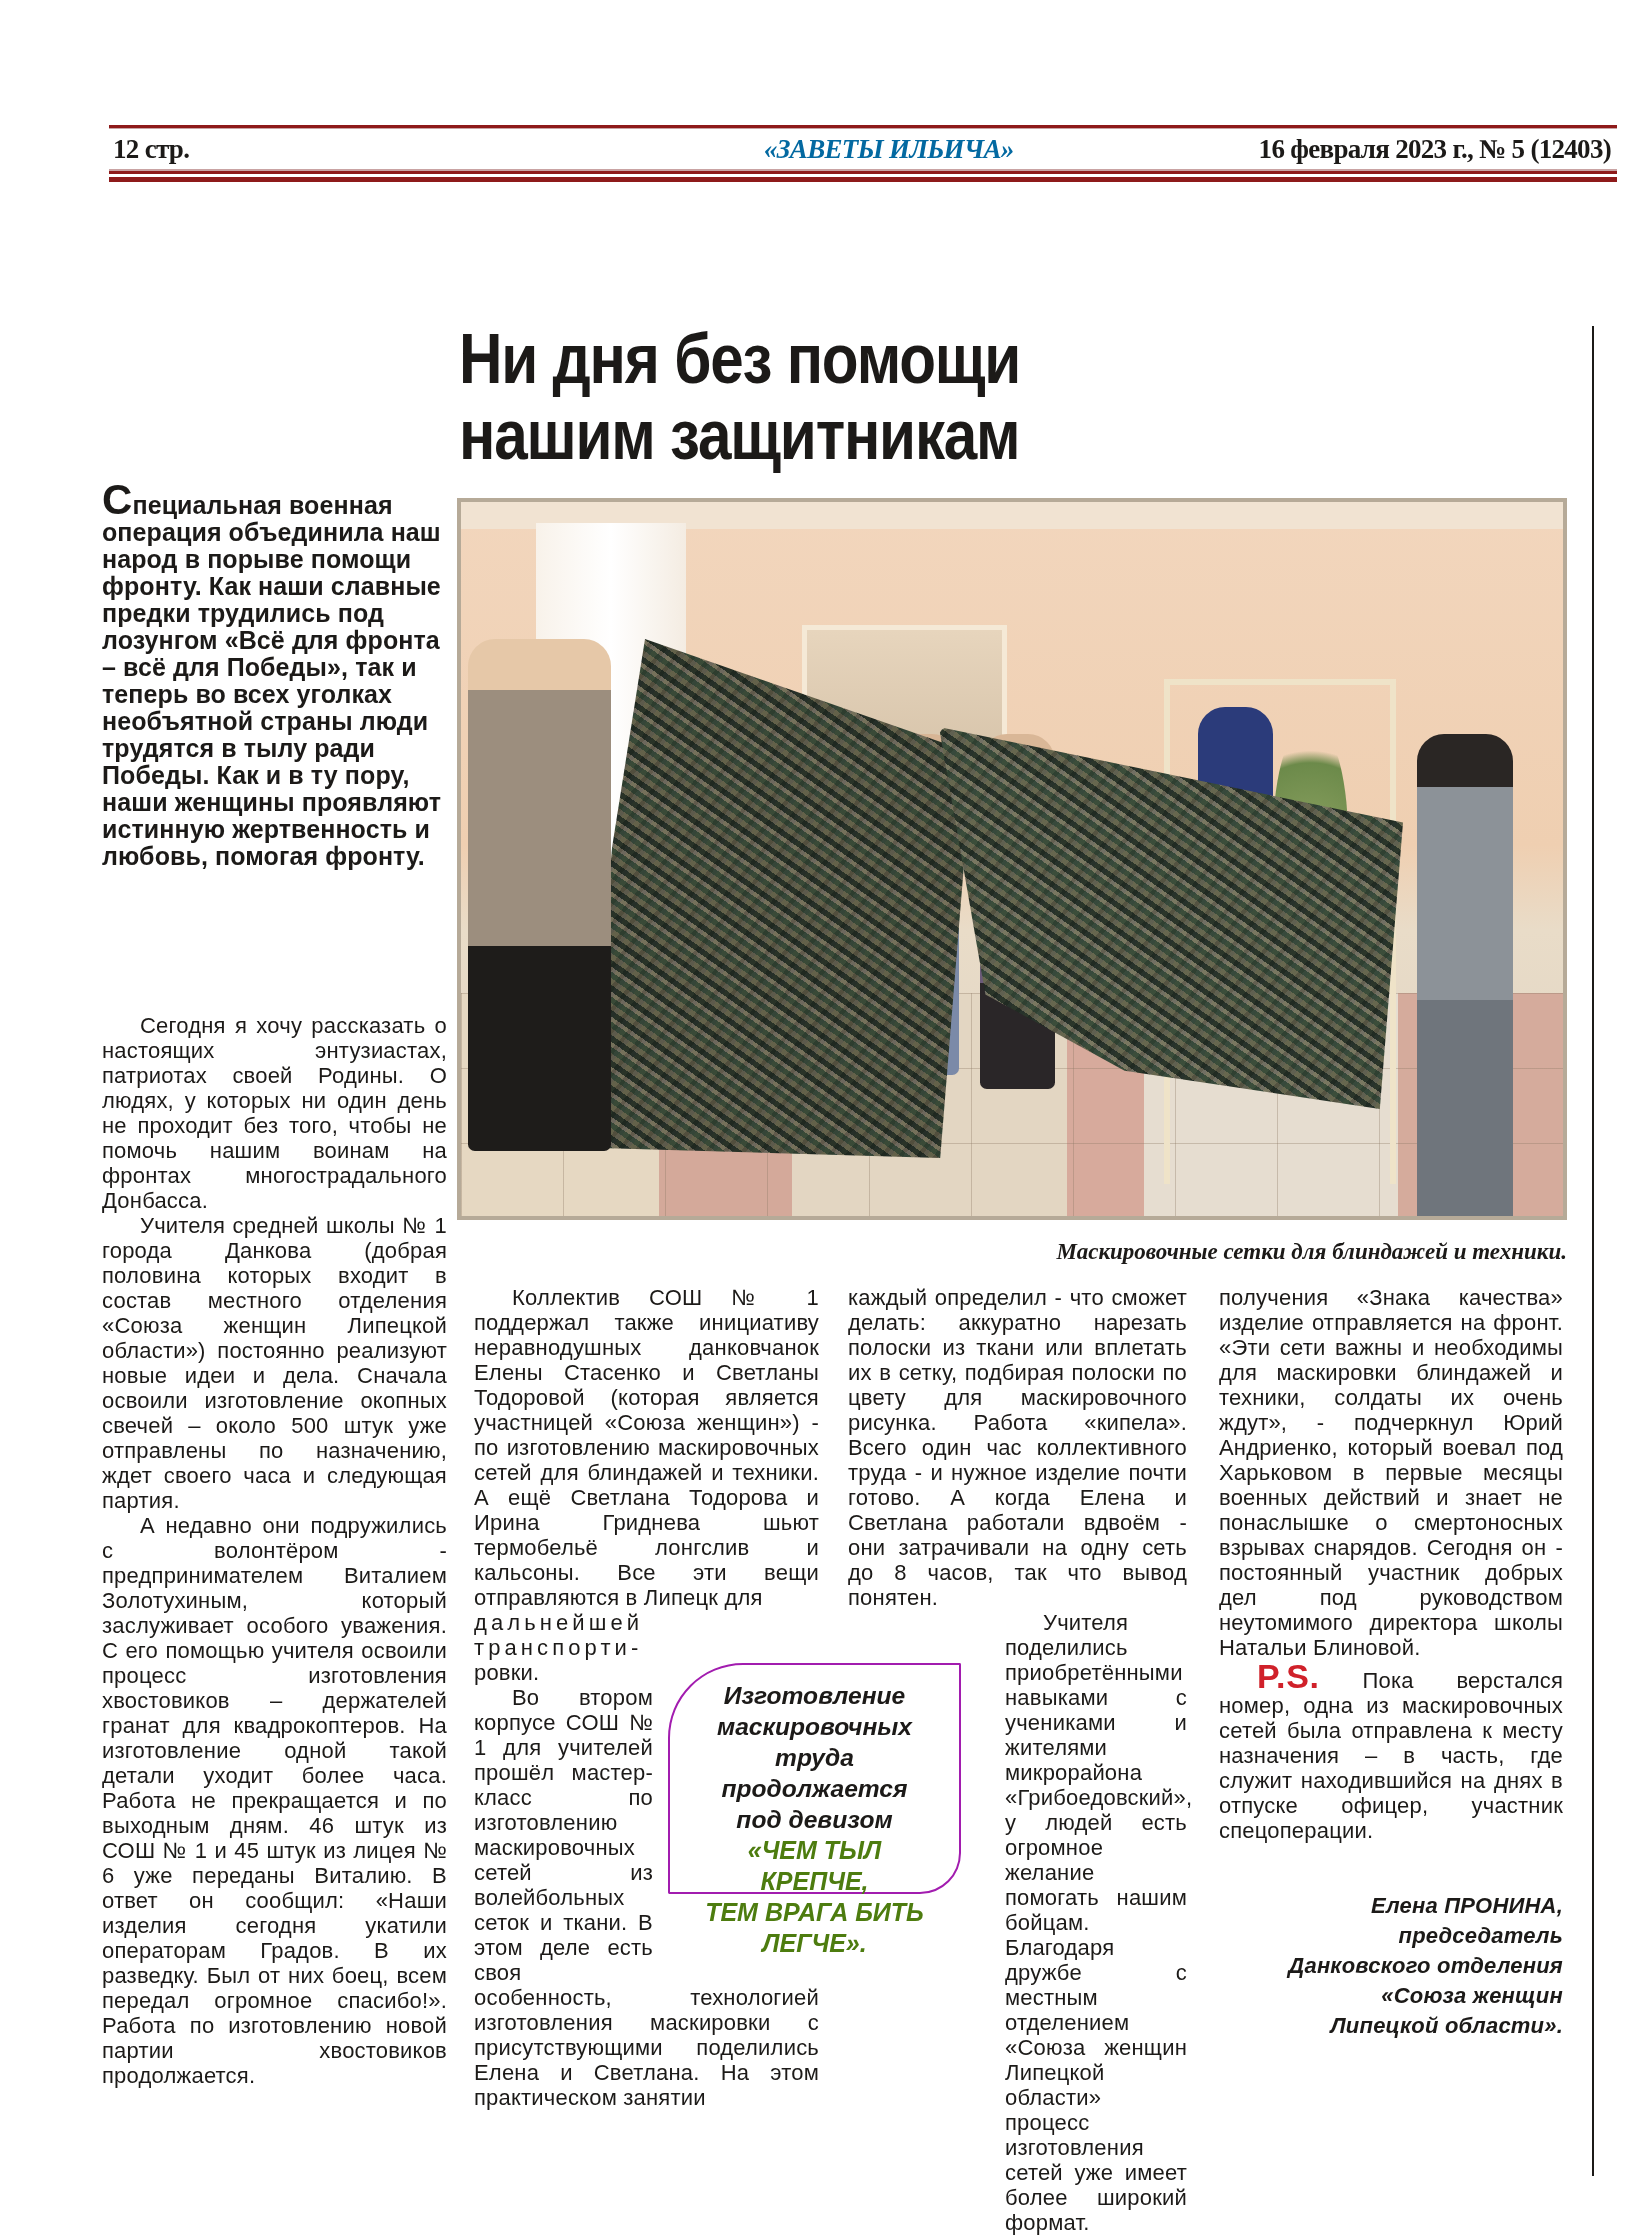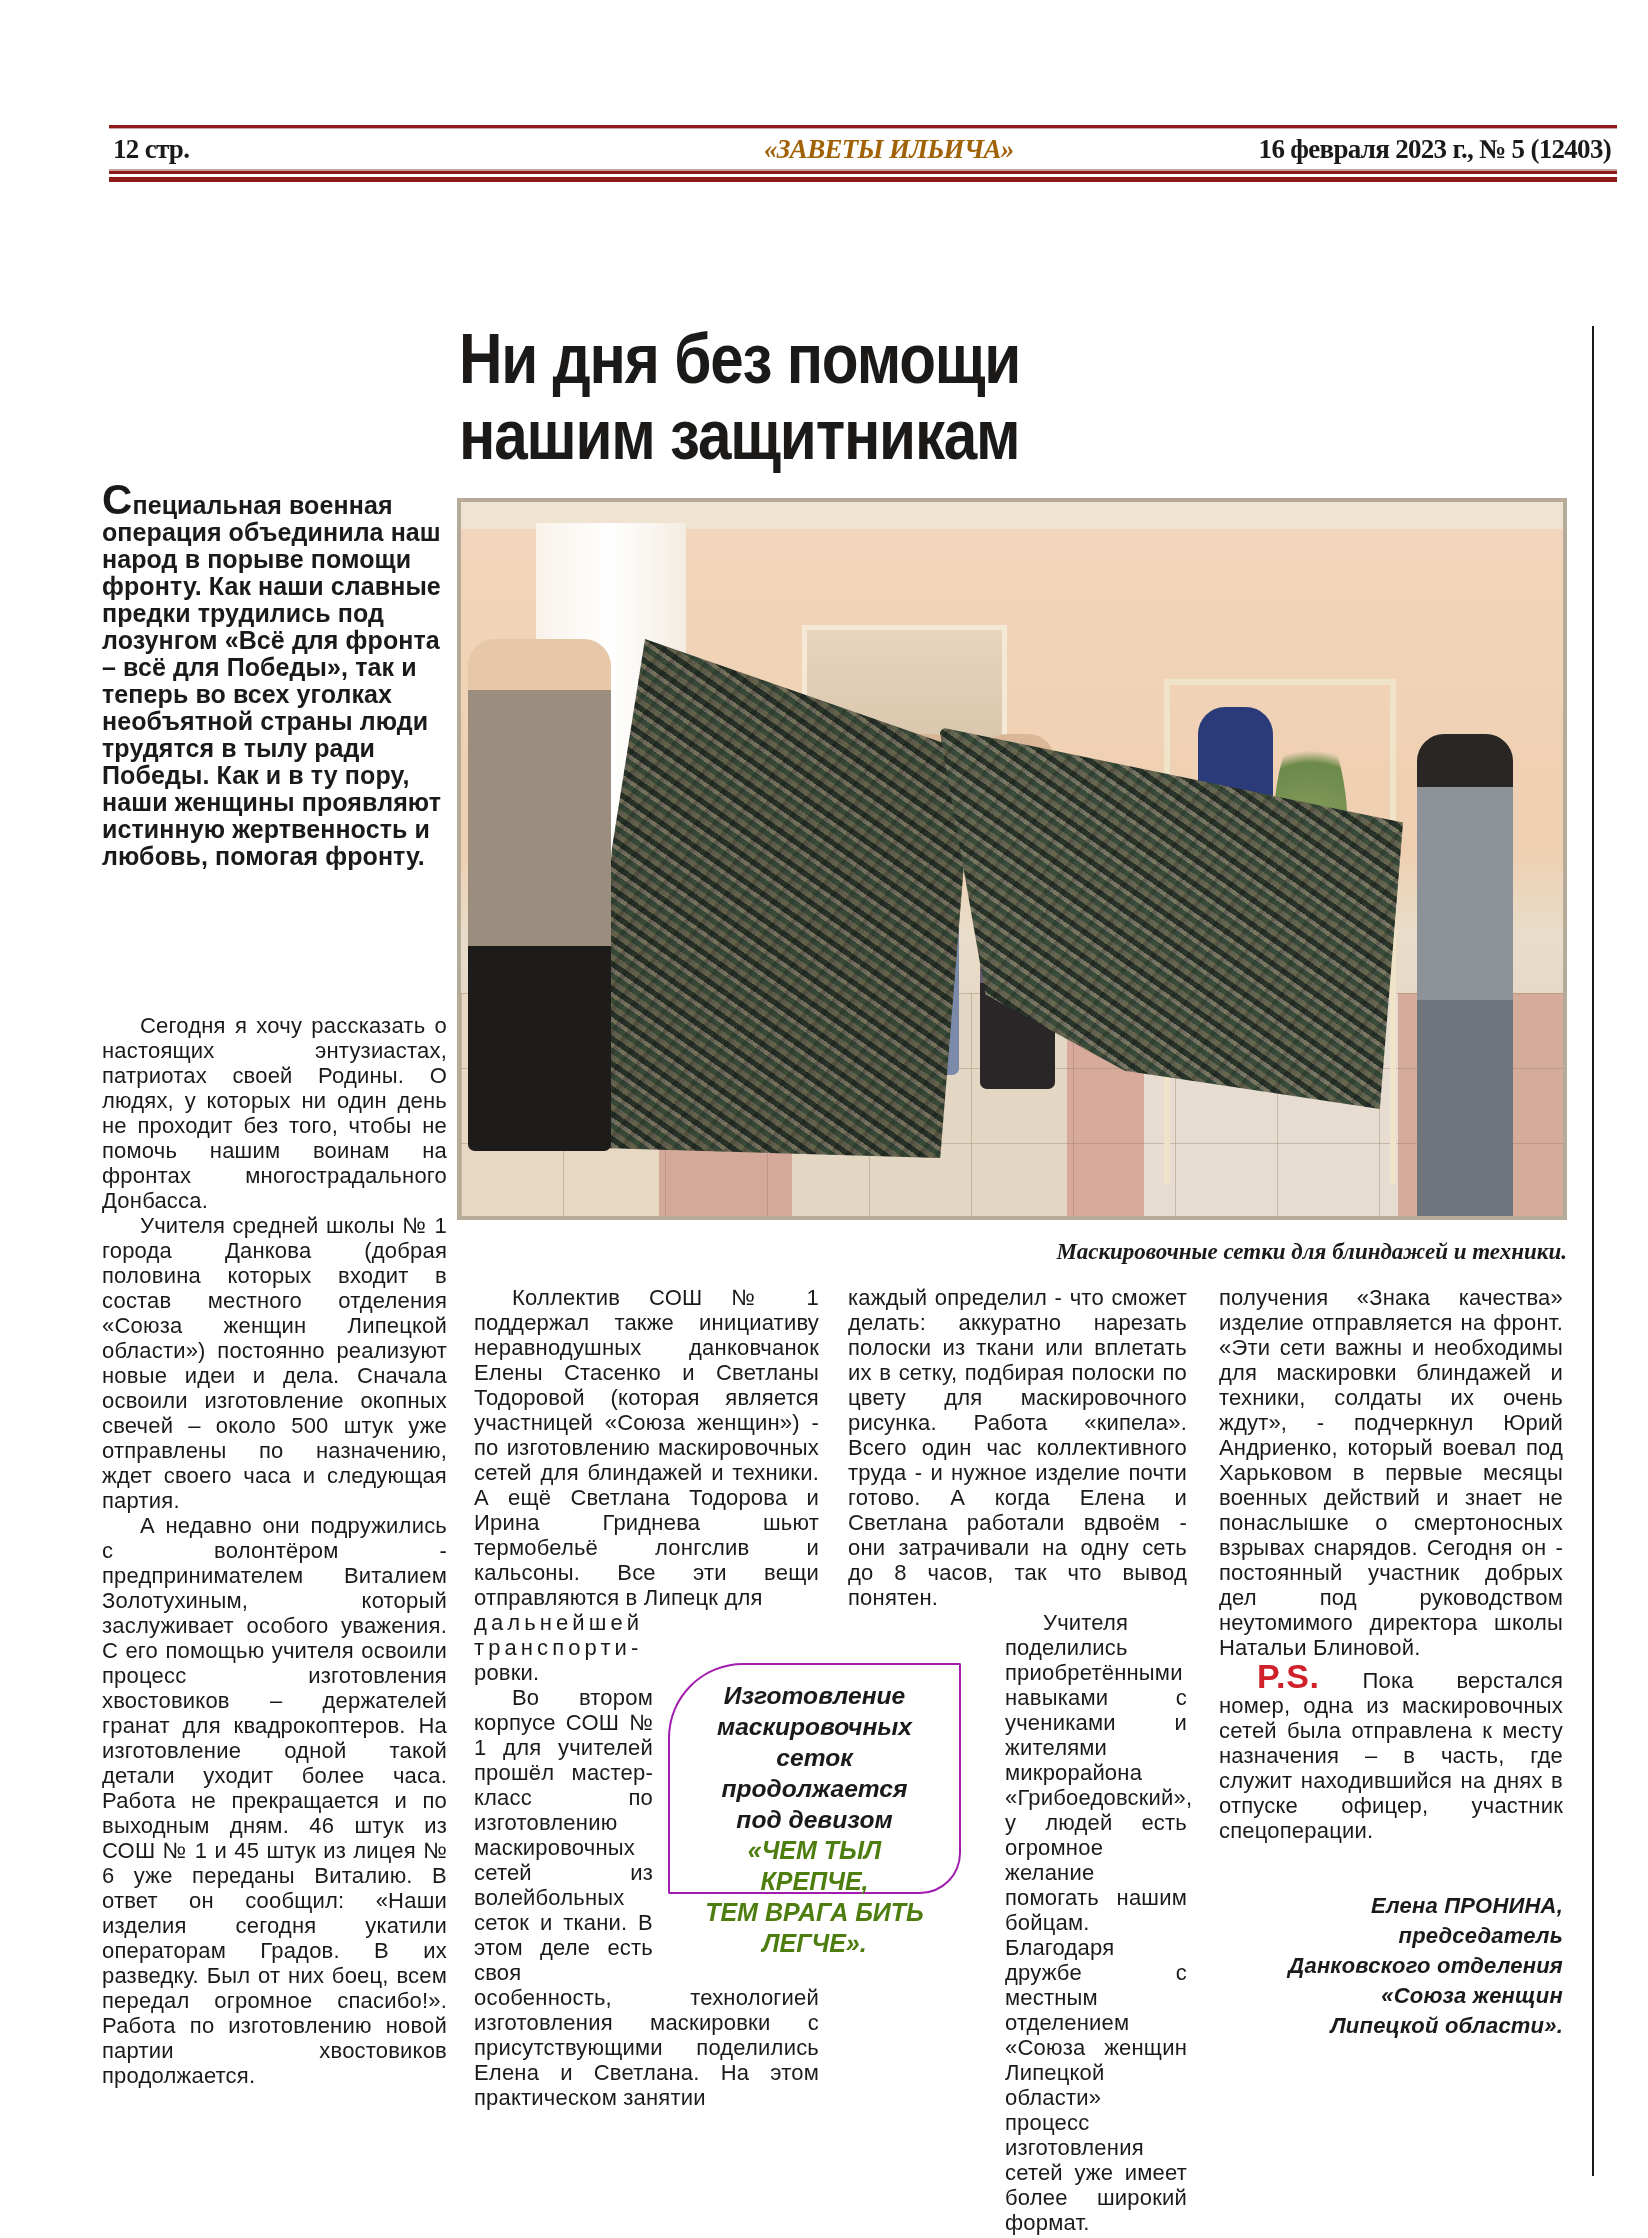"«ЗАВЕТЫ ИЛЬИЧА»" .hdr-title { color: #a16207 -> #0369a1 }
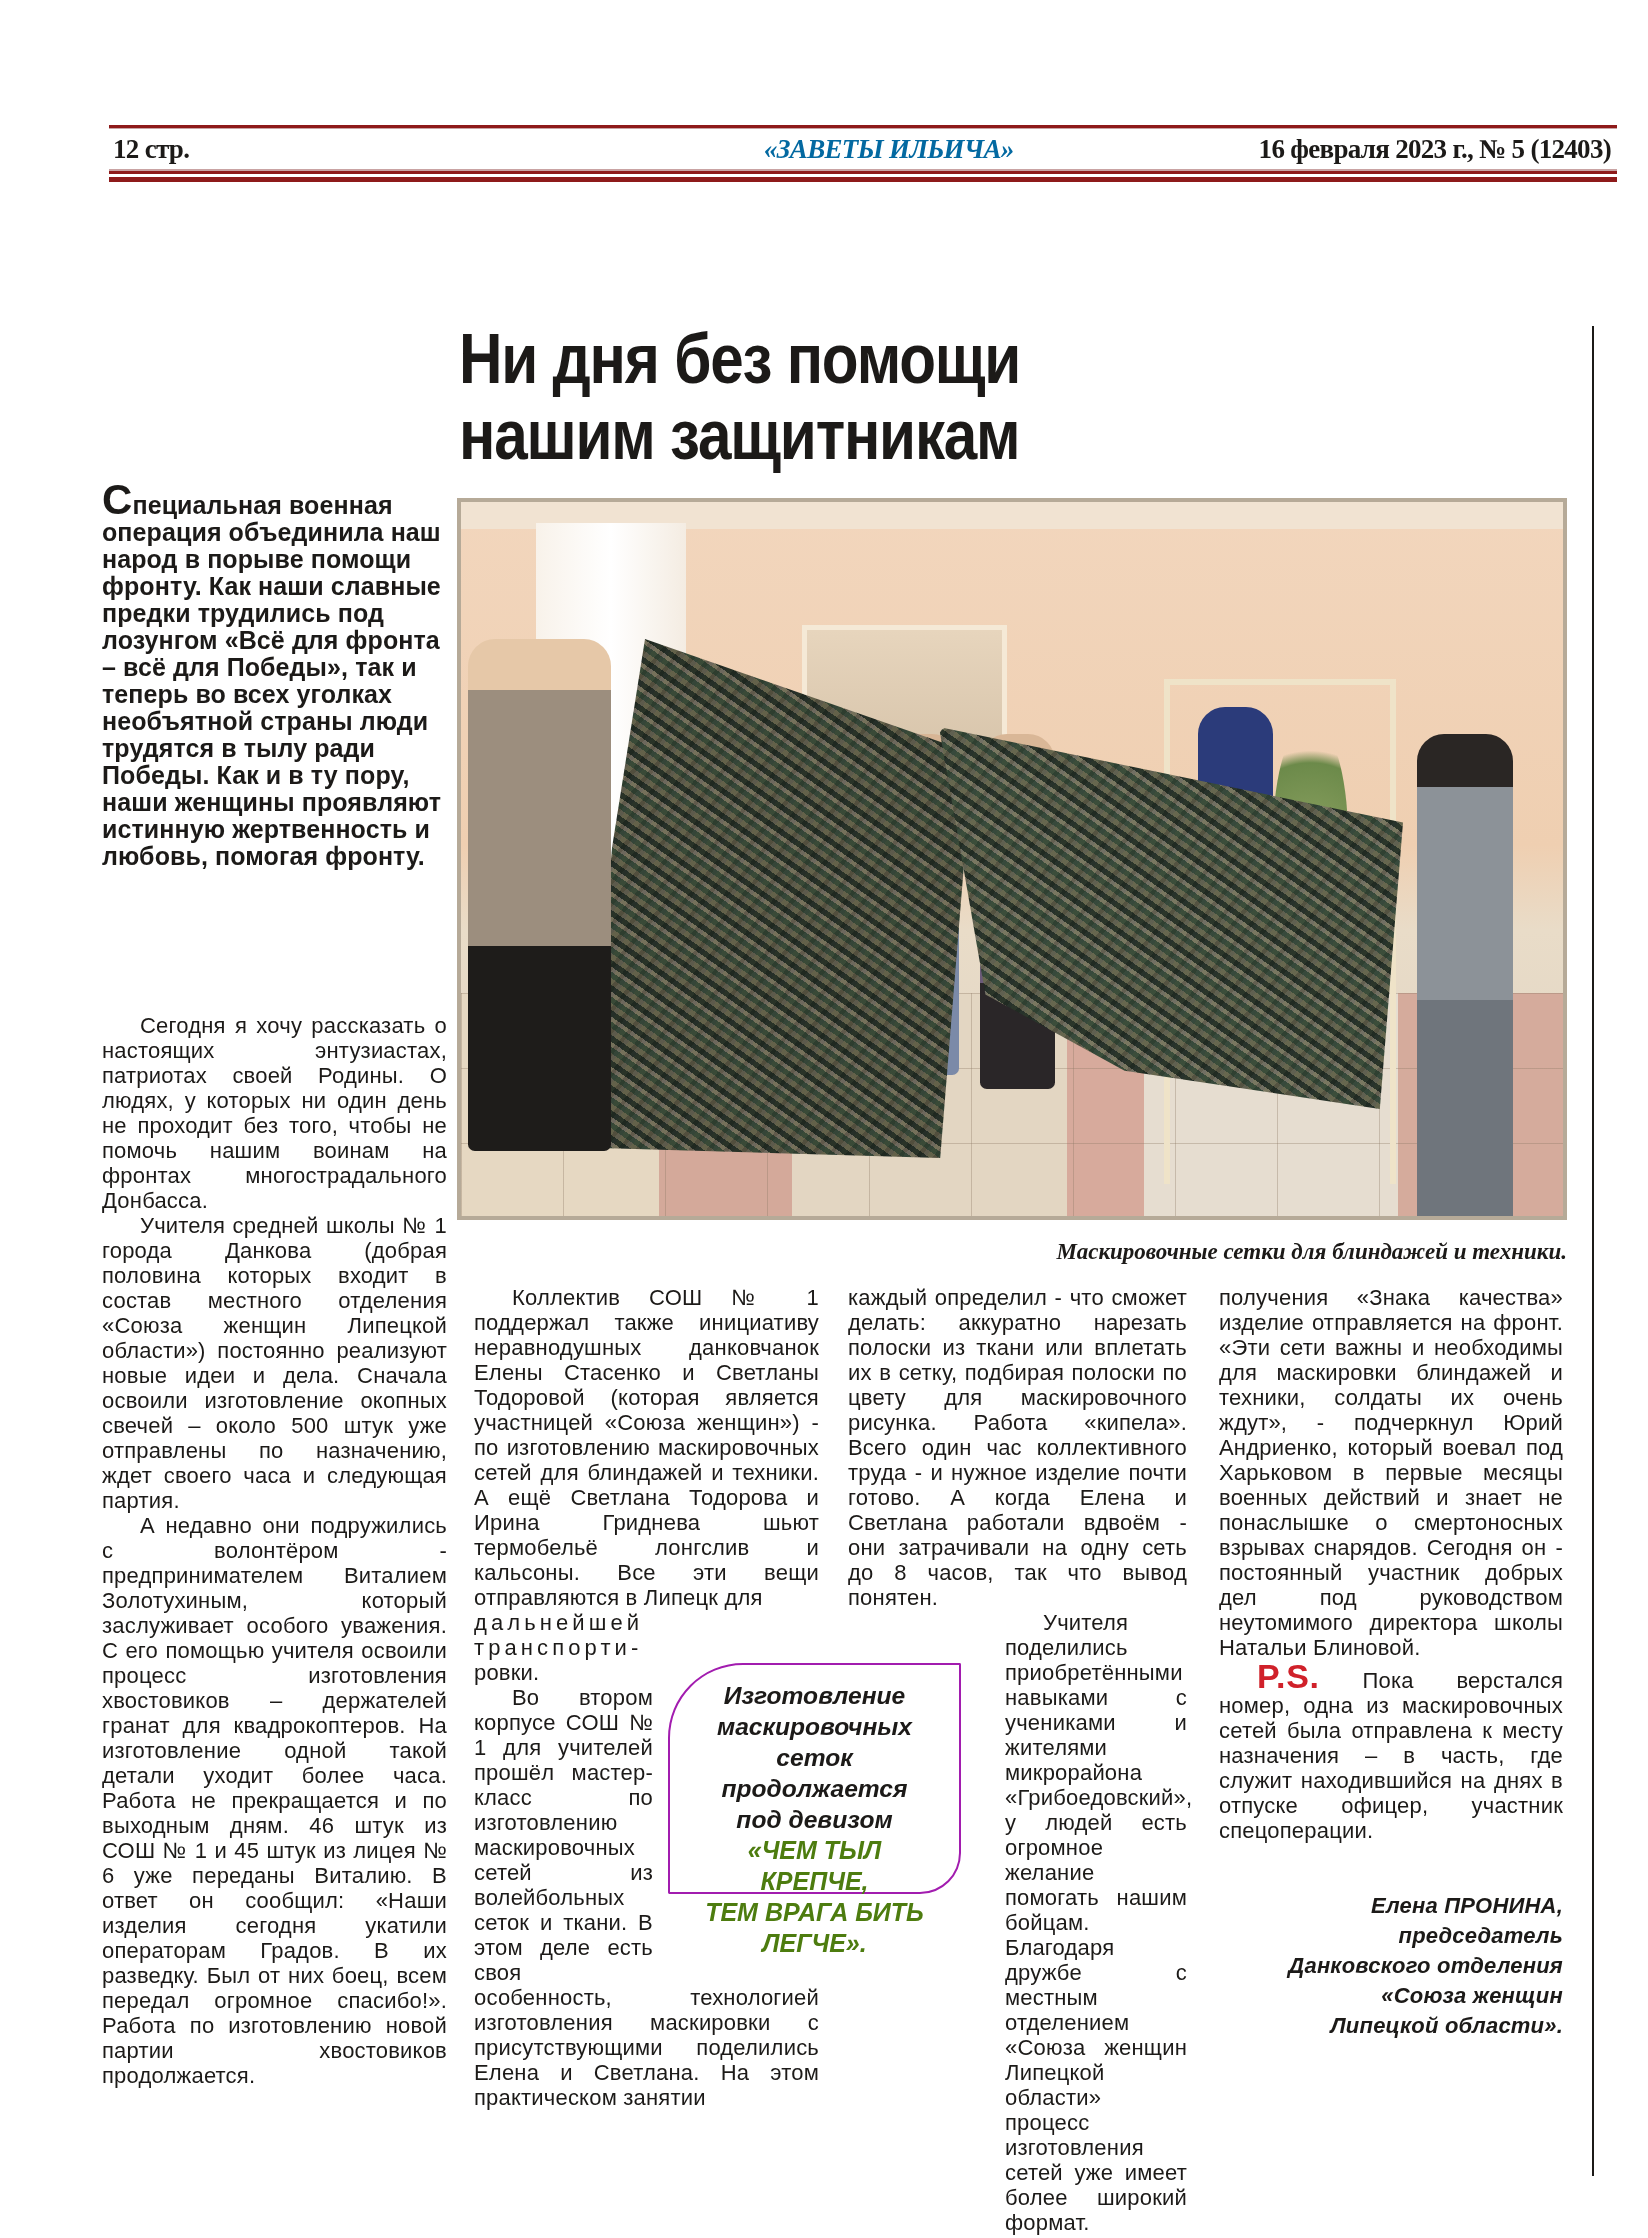"сеток" div.pull-black { text: сеток -> труда }
